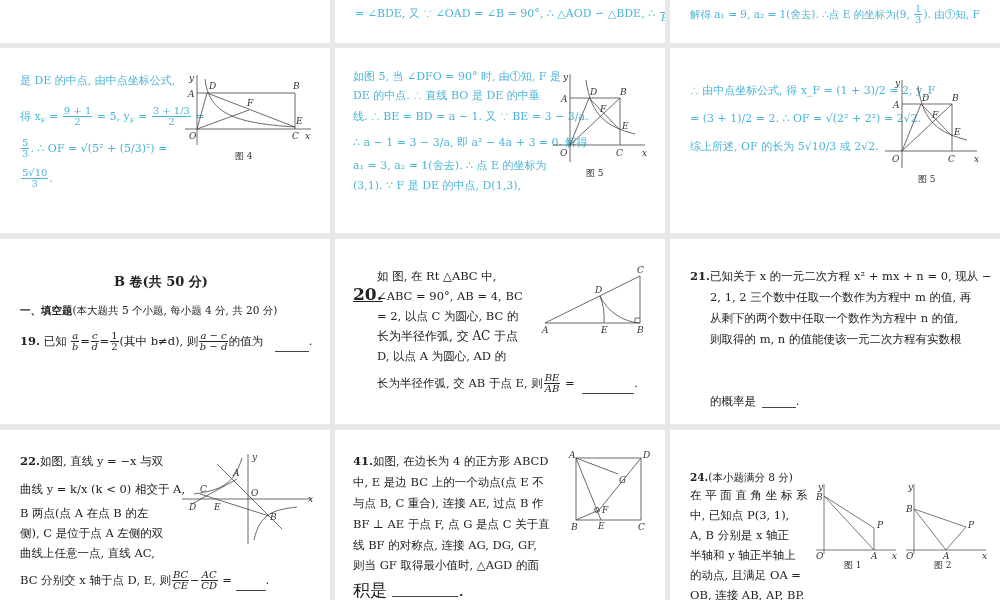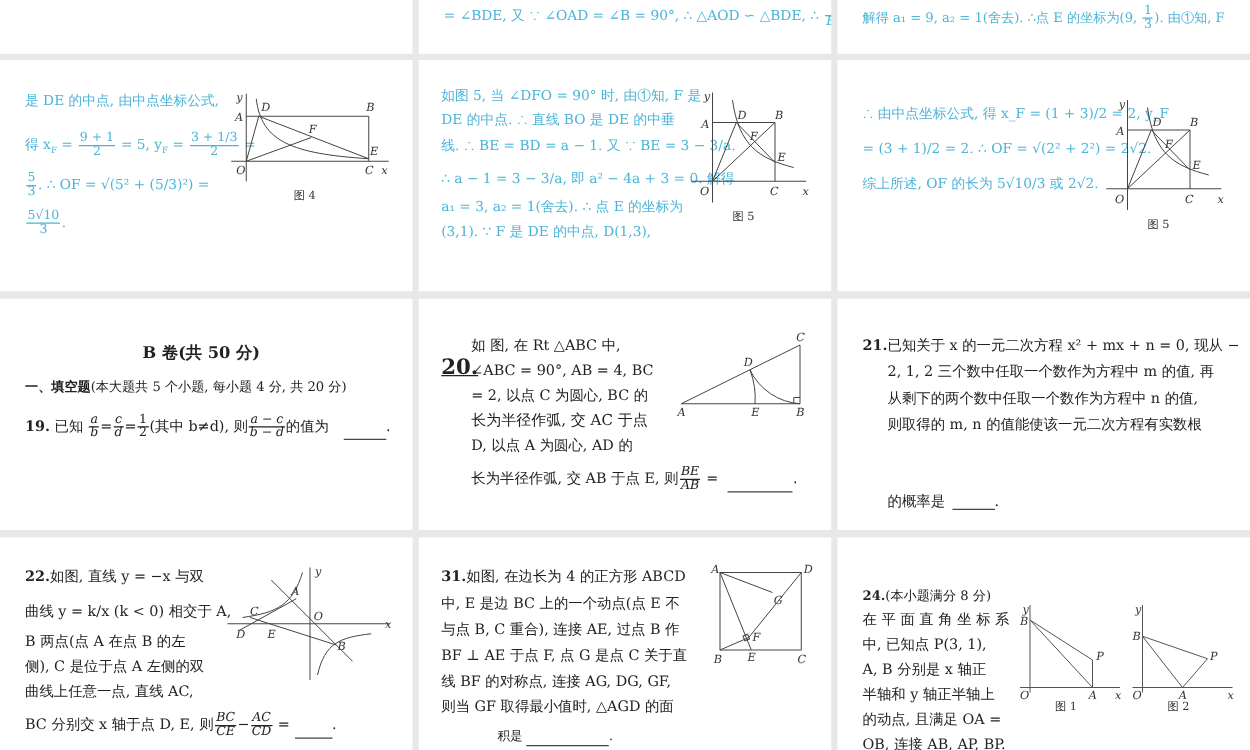"31." div.line { text: 31 -> 41 }
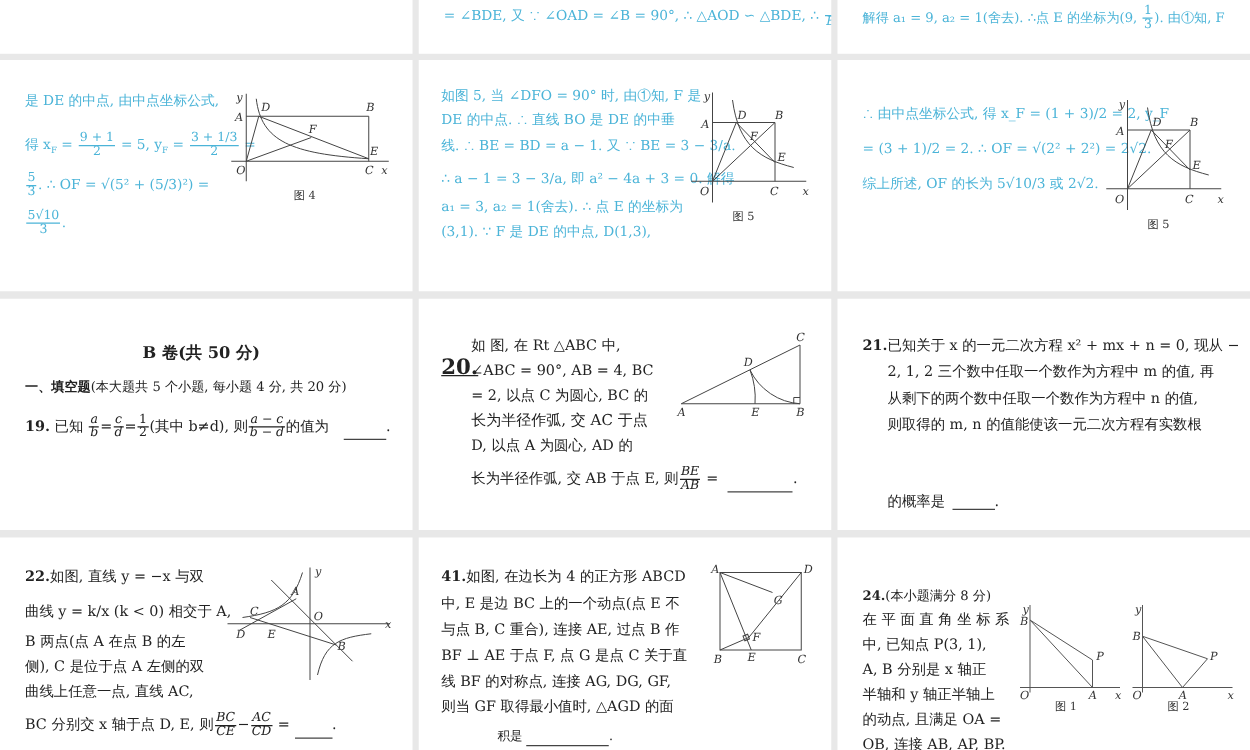"积是 ." div.line { font-size: 10px -> 17px; margin-left: 45px -> none }
